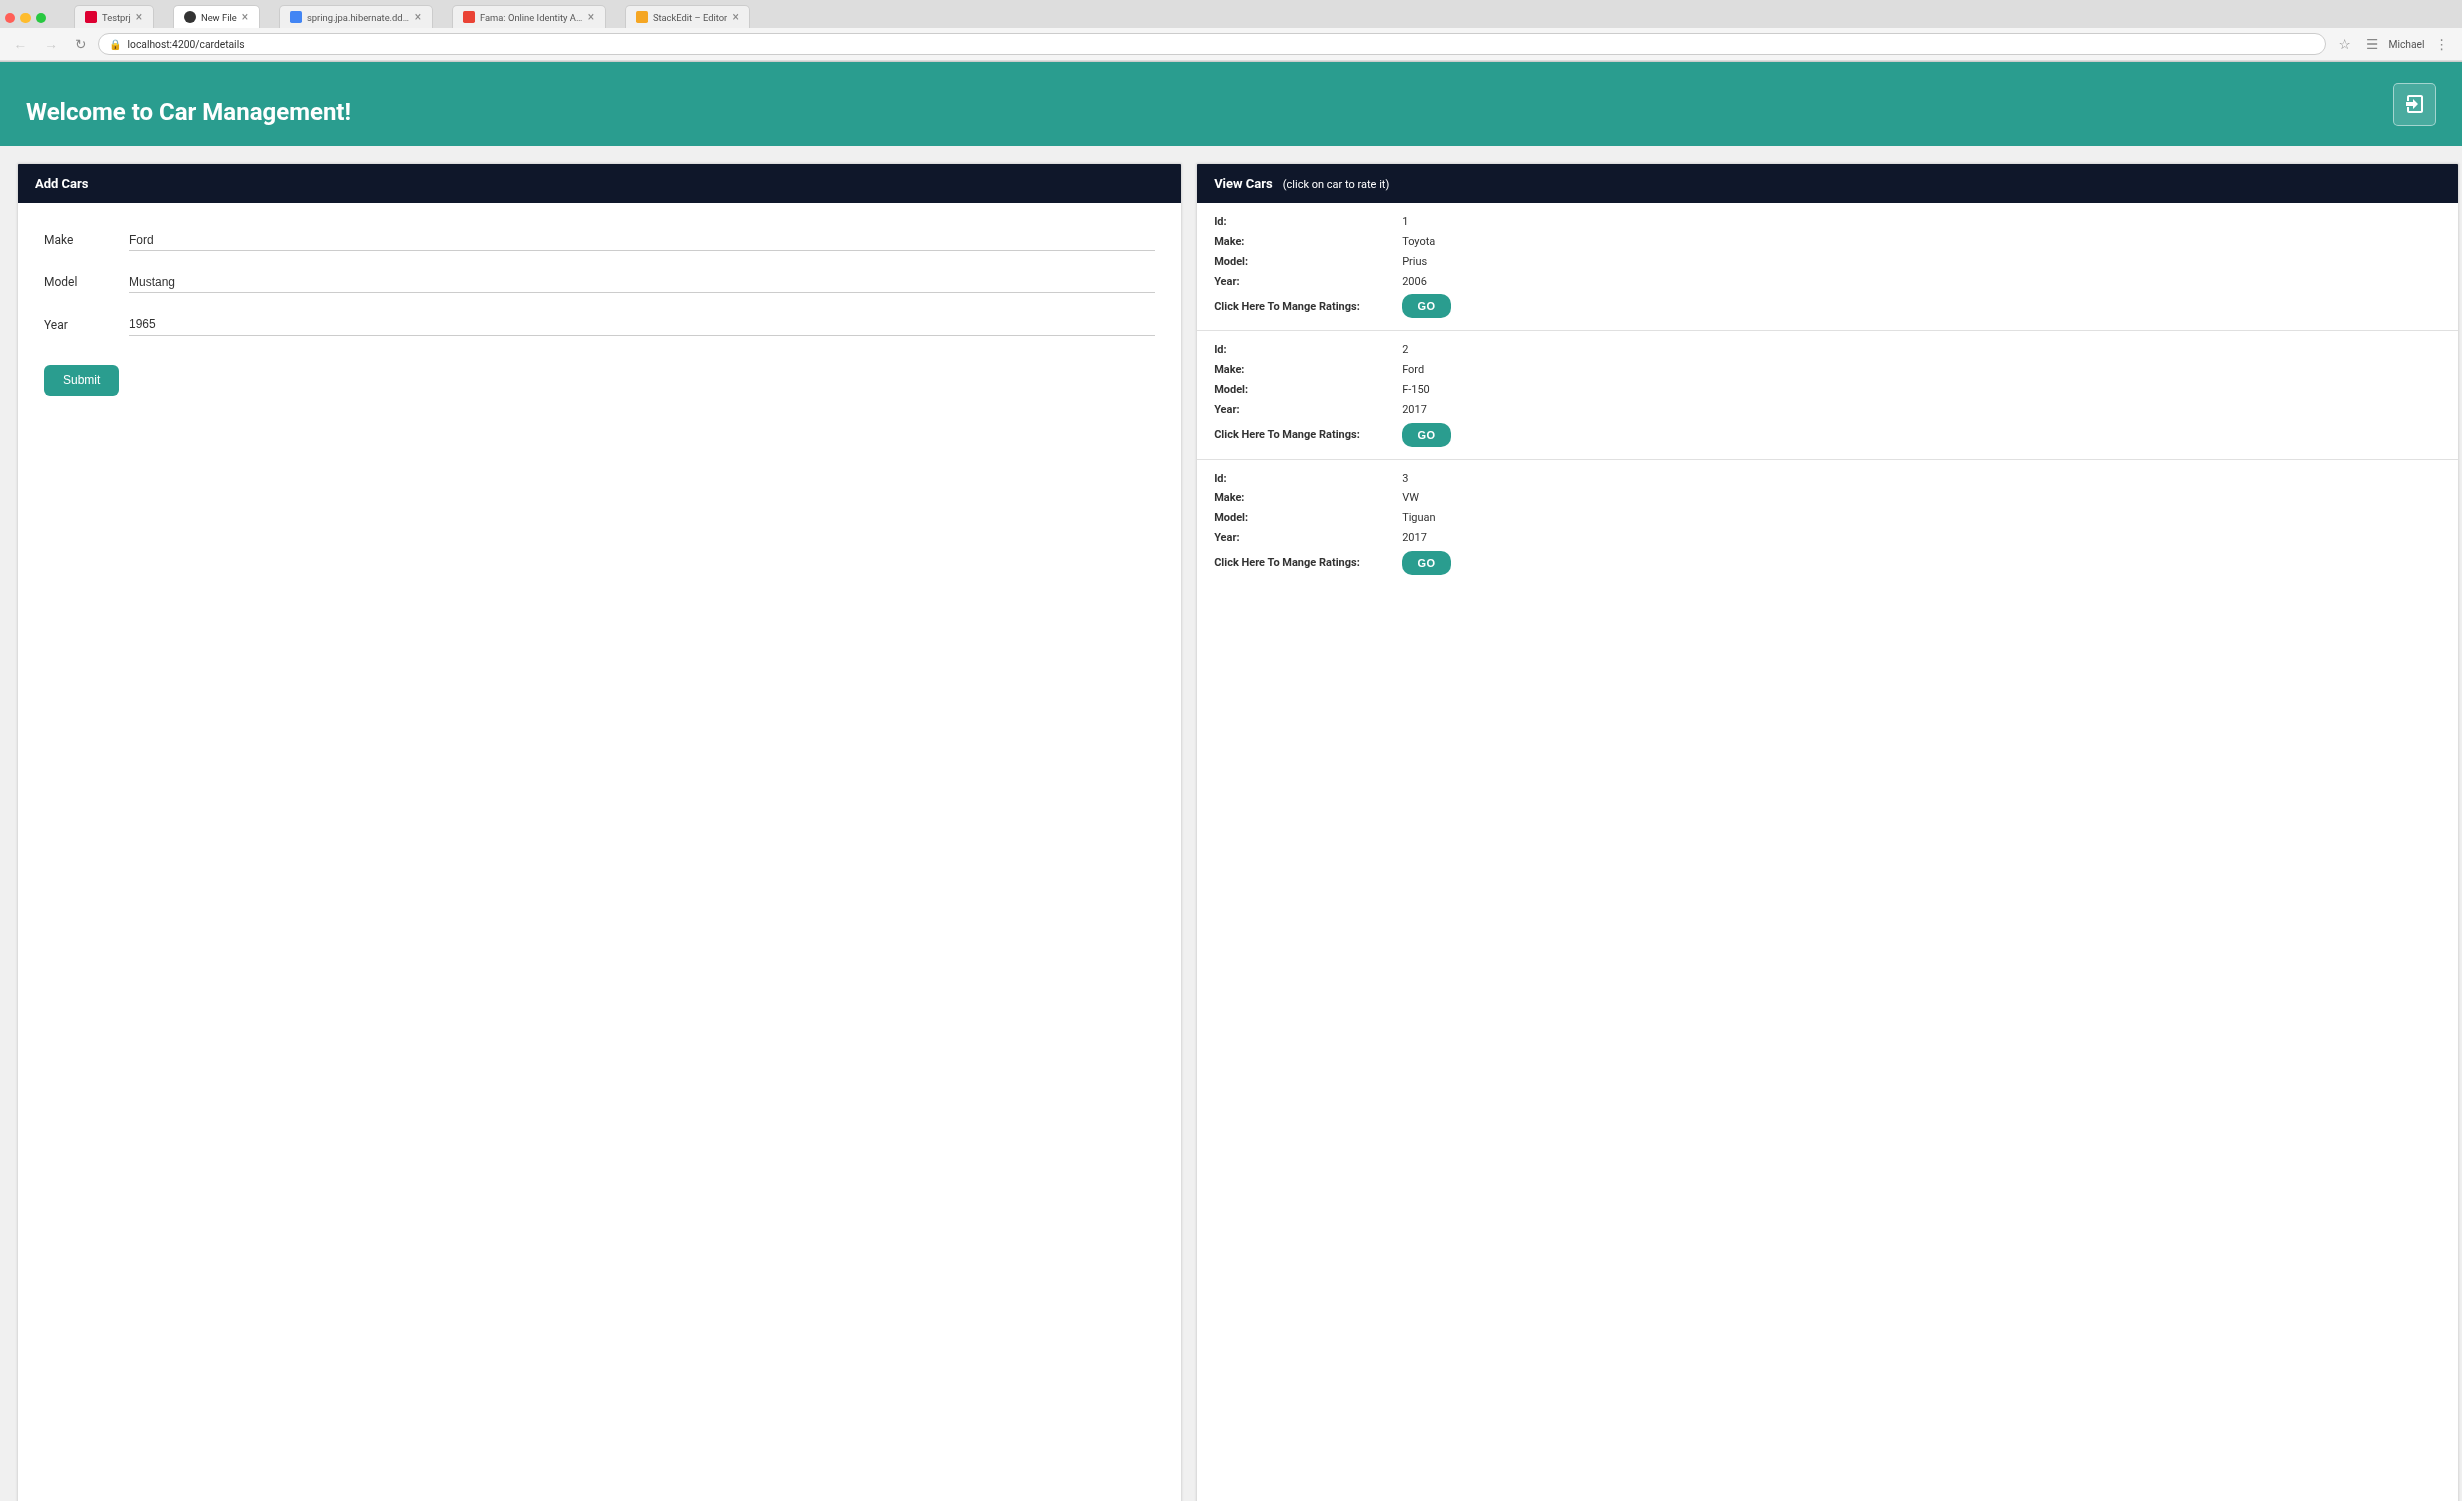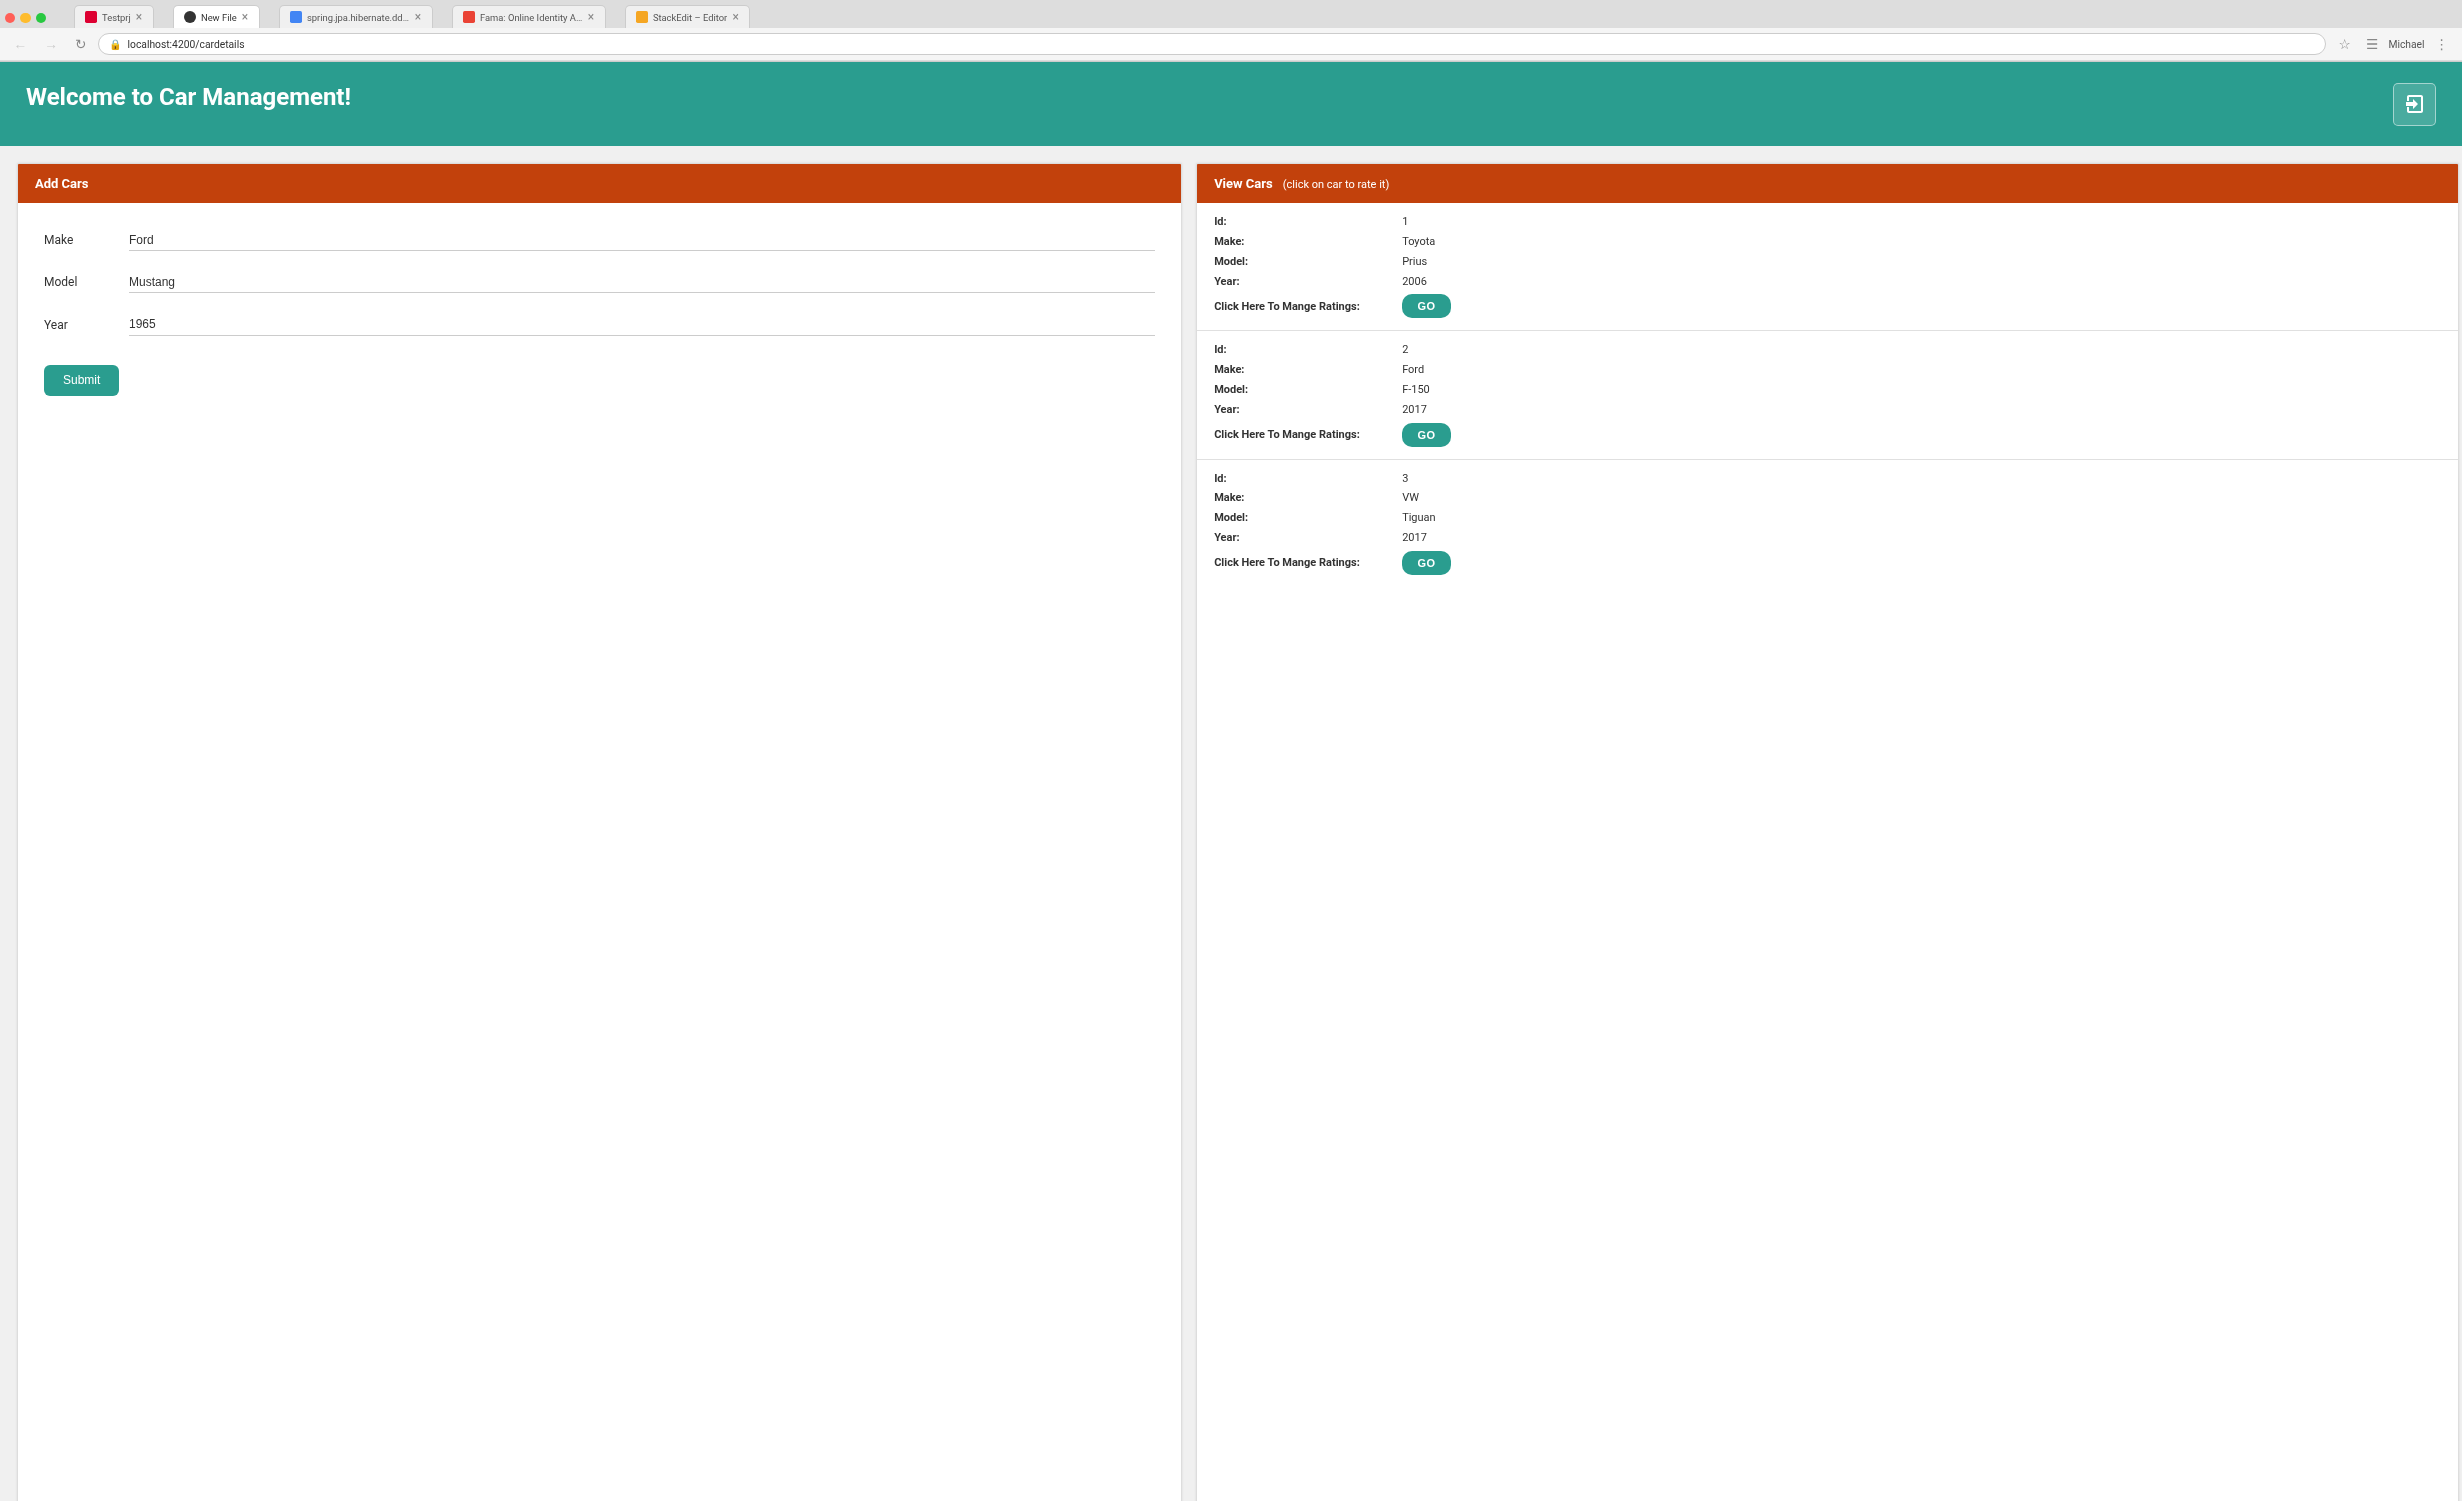"Welcome to Car Management!" .app-header { align-items: flex-start -> flex-end }
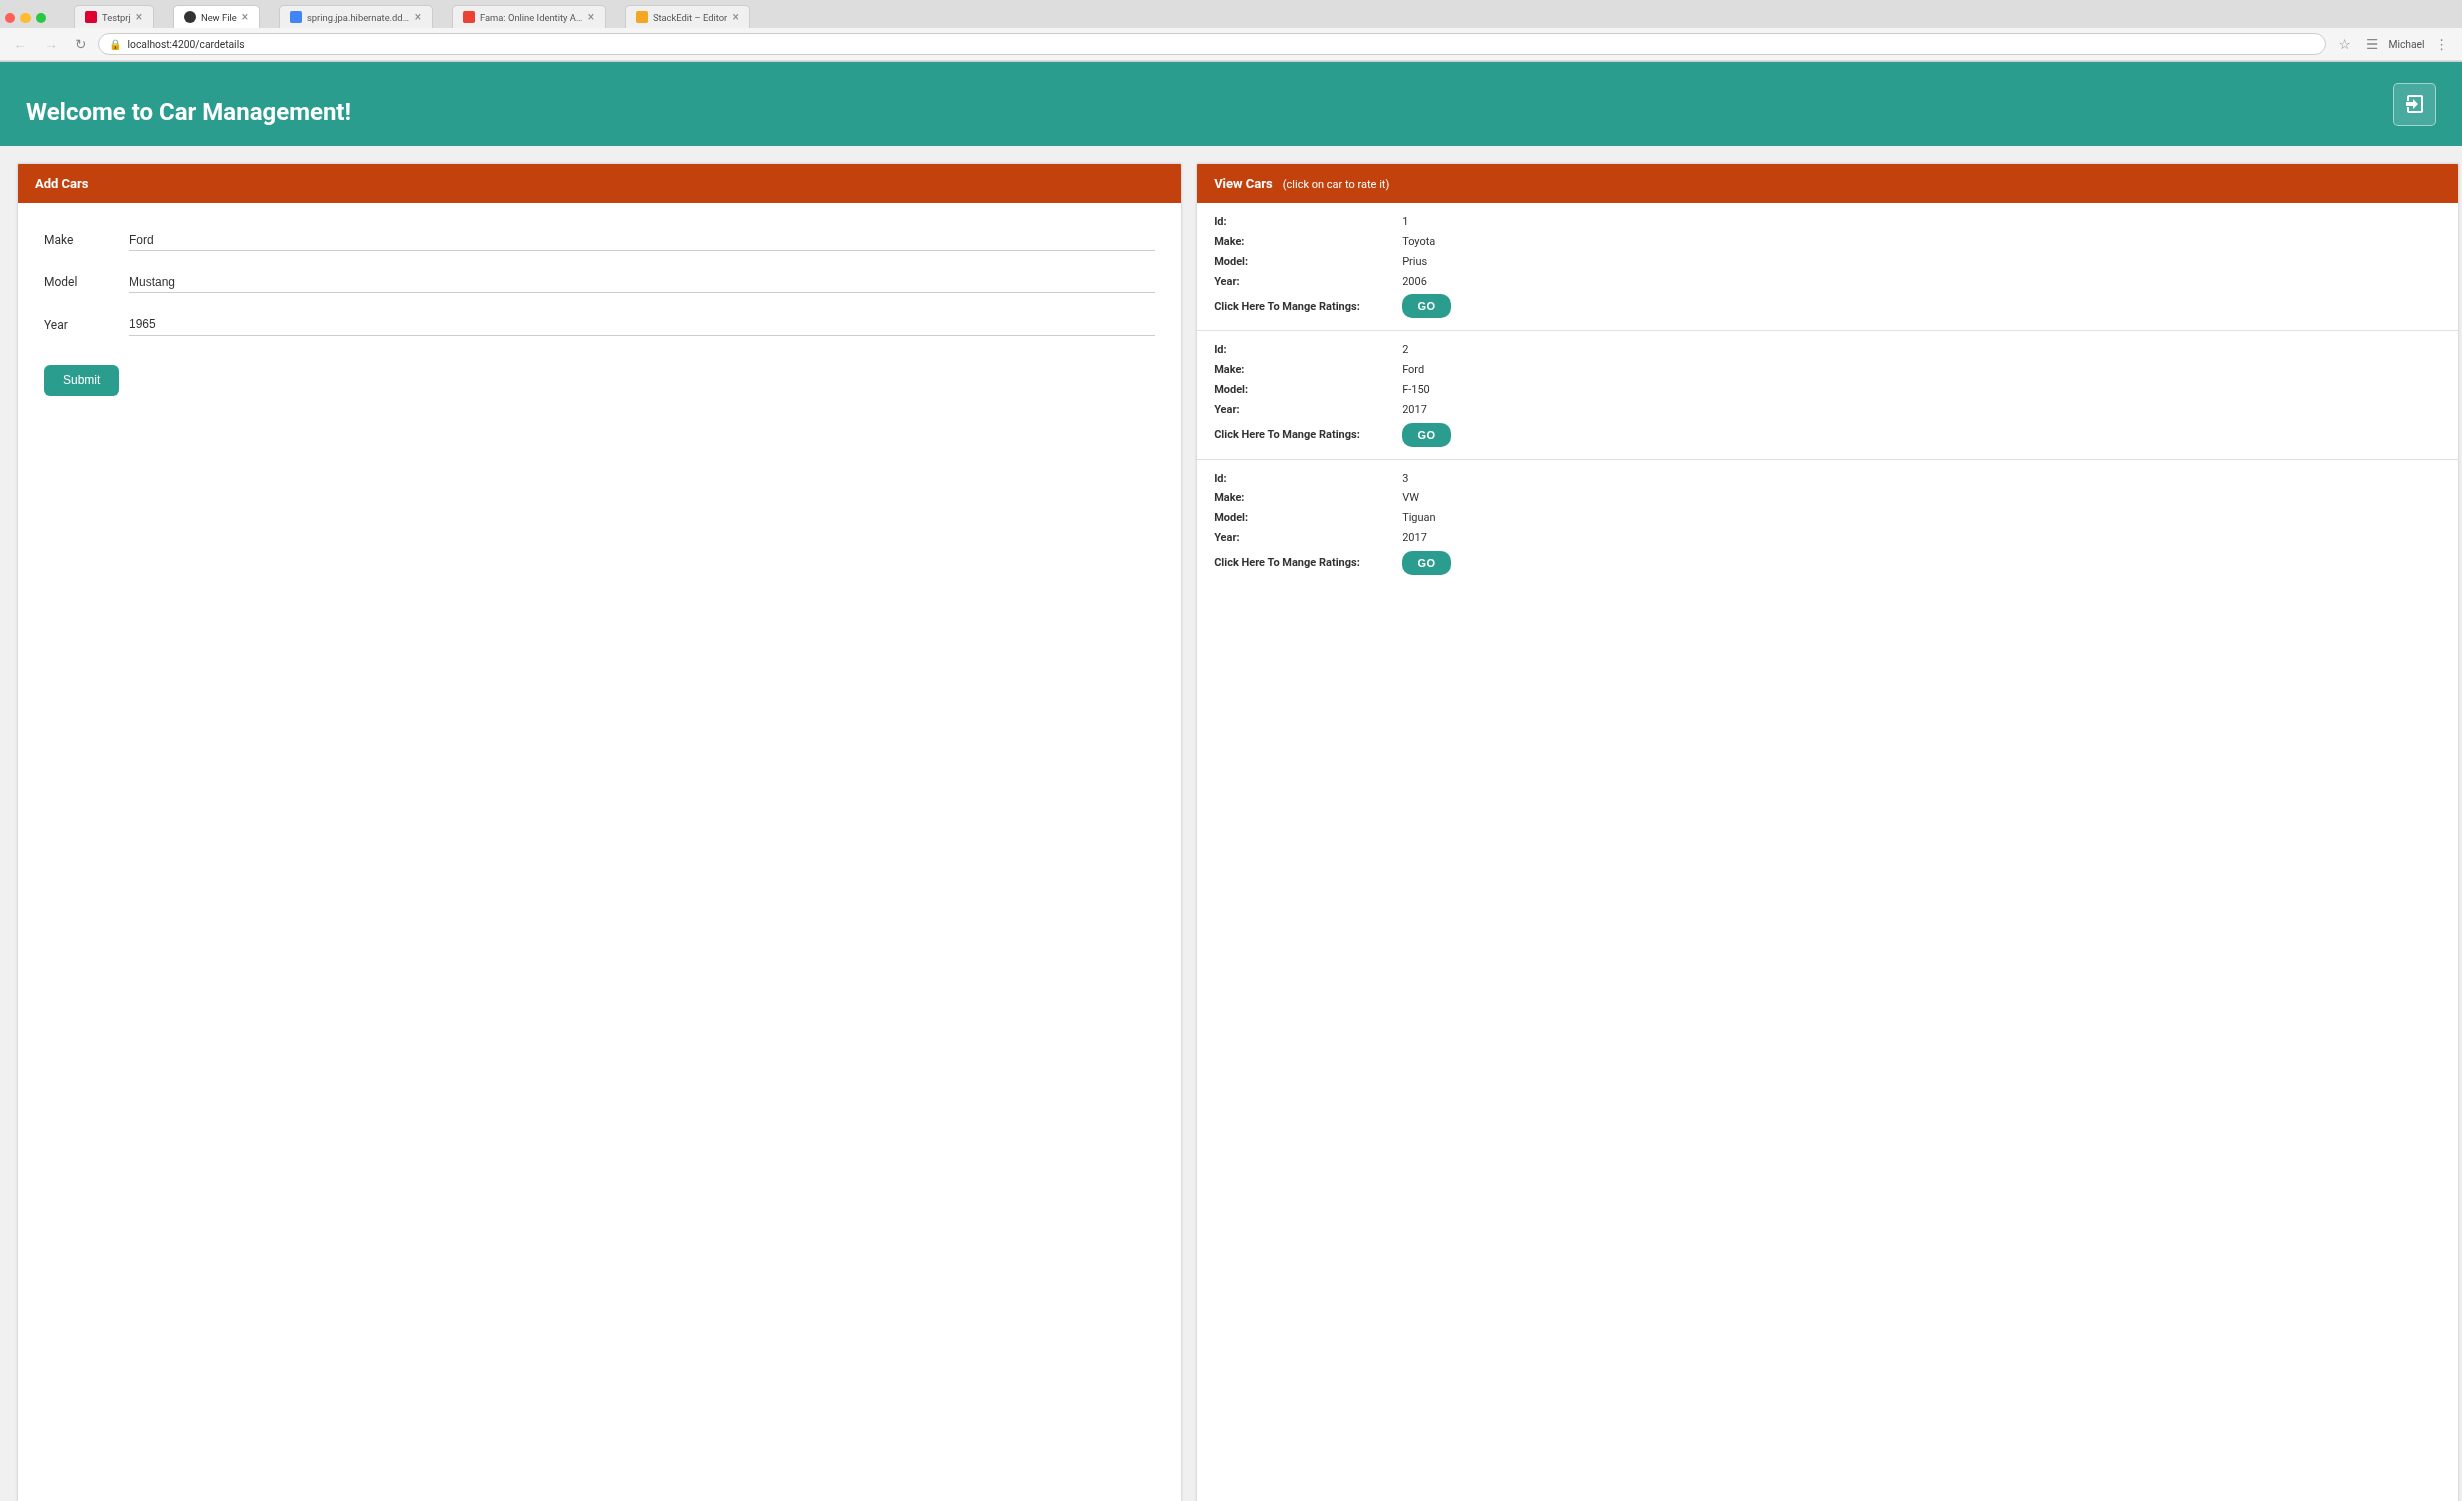"Add Cars" .panel-header { background: #c2410c -> #0f172a }
